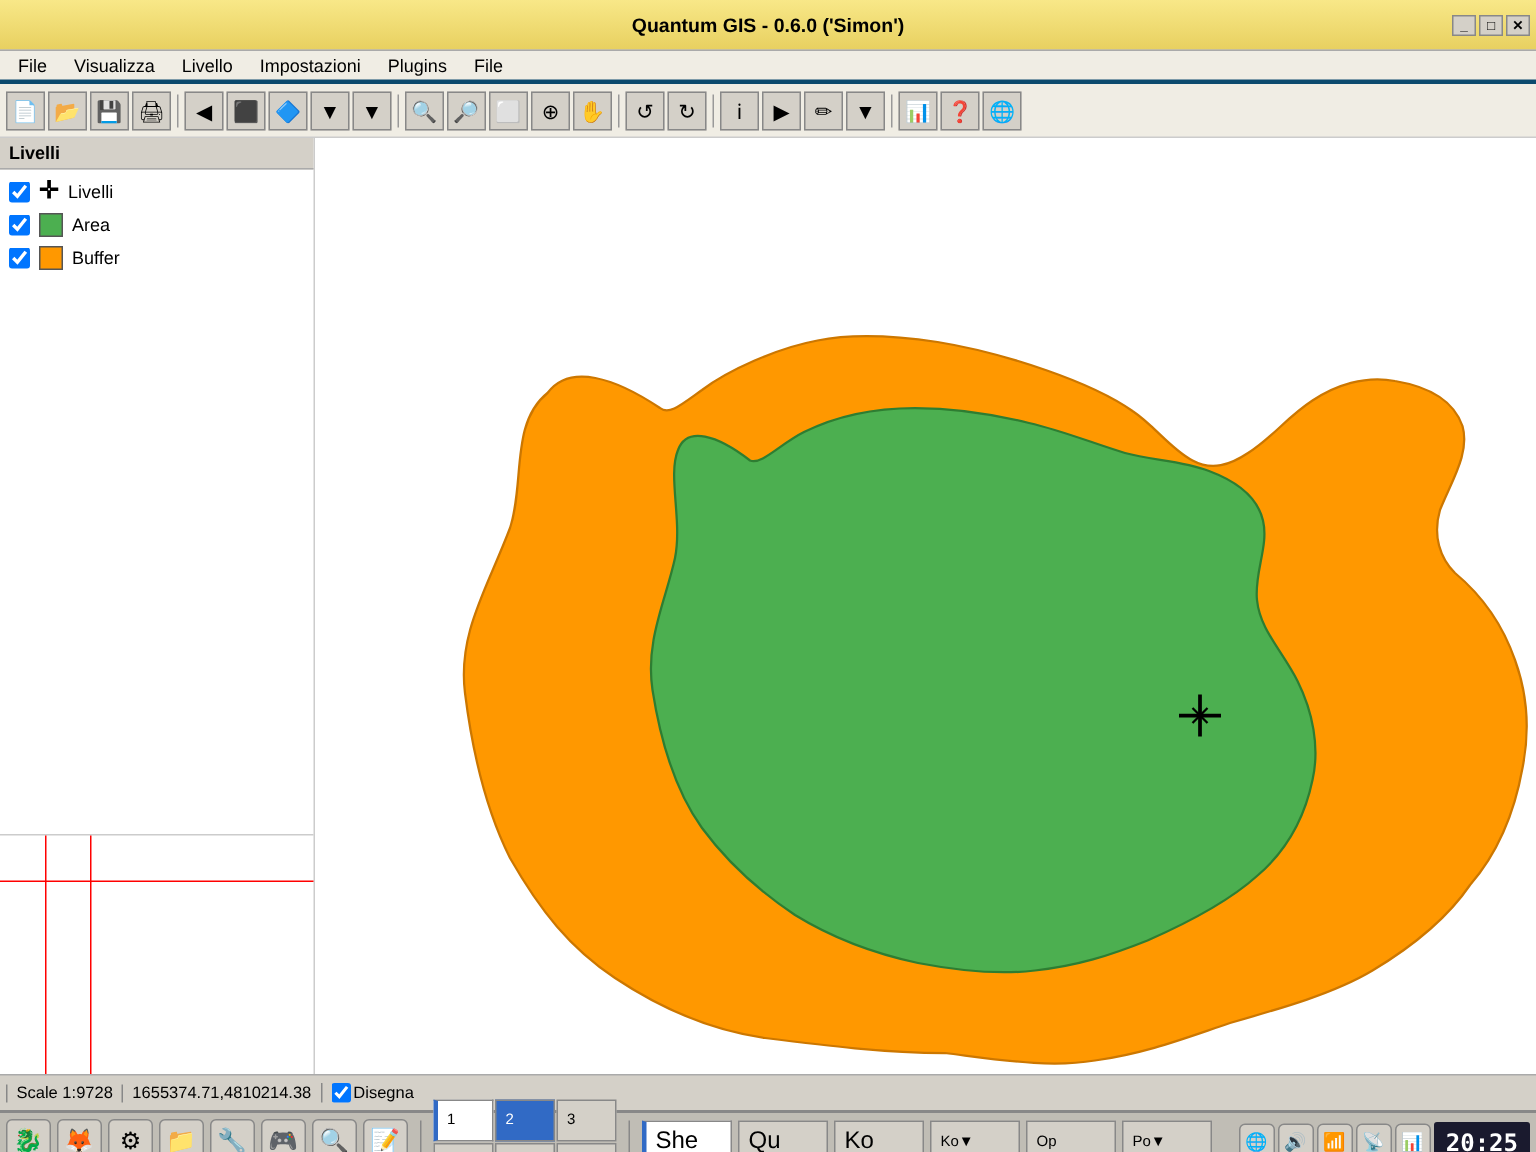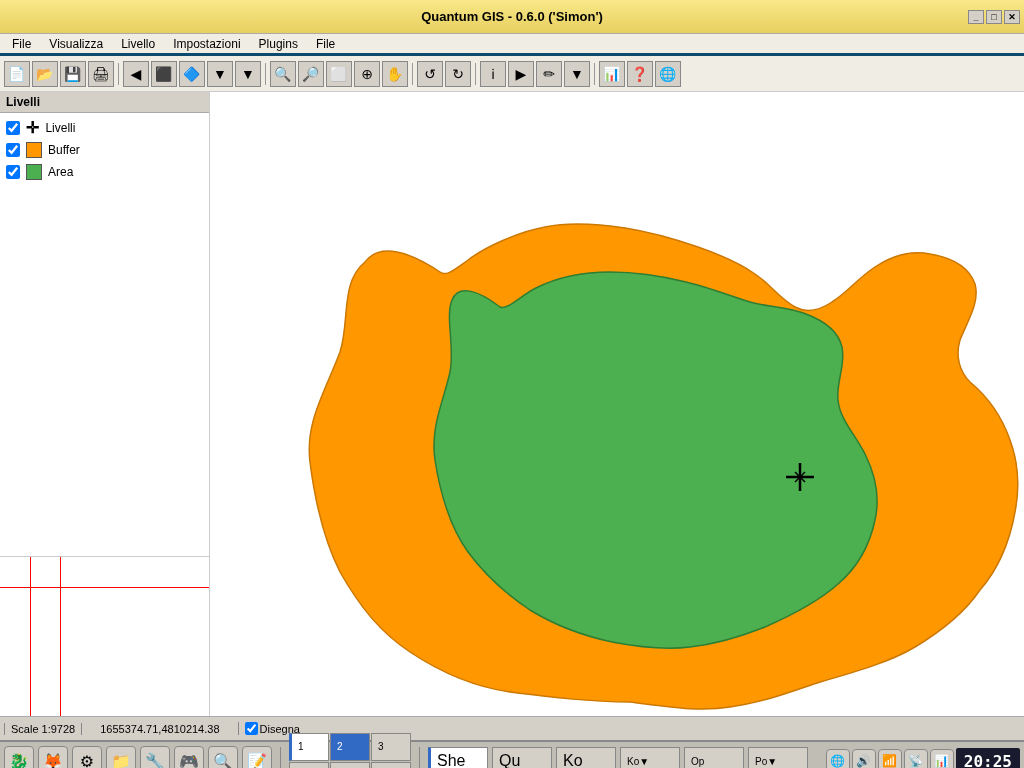"Buffer" div.layer-item { order: before "Area" -> after "Area" }
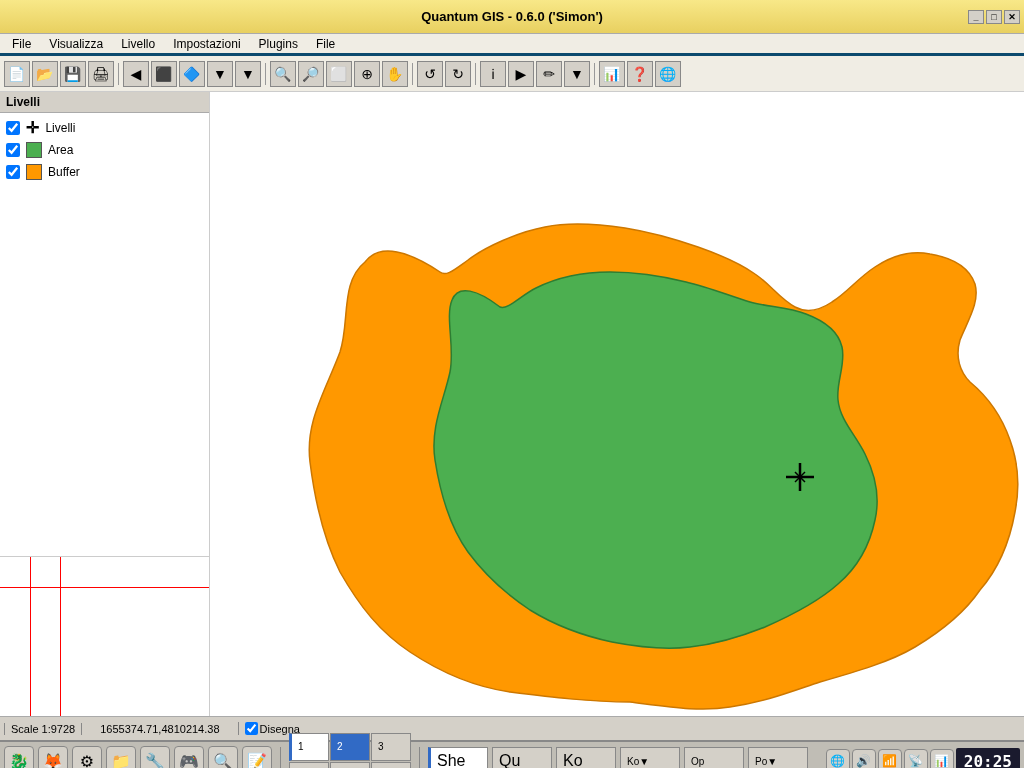"1655374.71,4810214.38" #status-coords { padding: 0 18px -> 0 6px }
